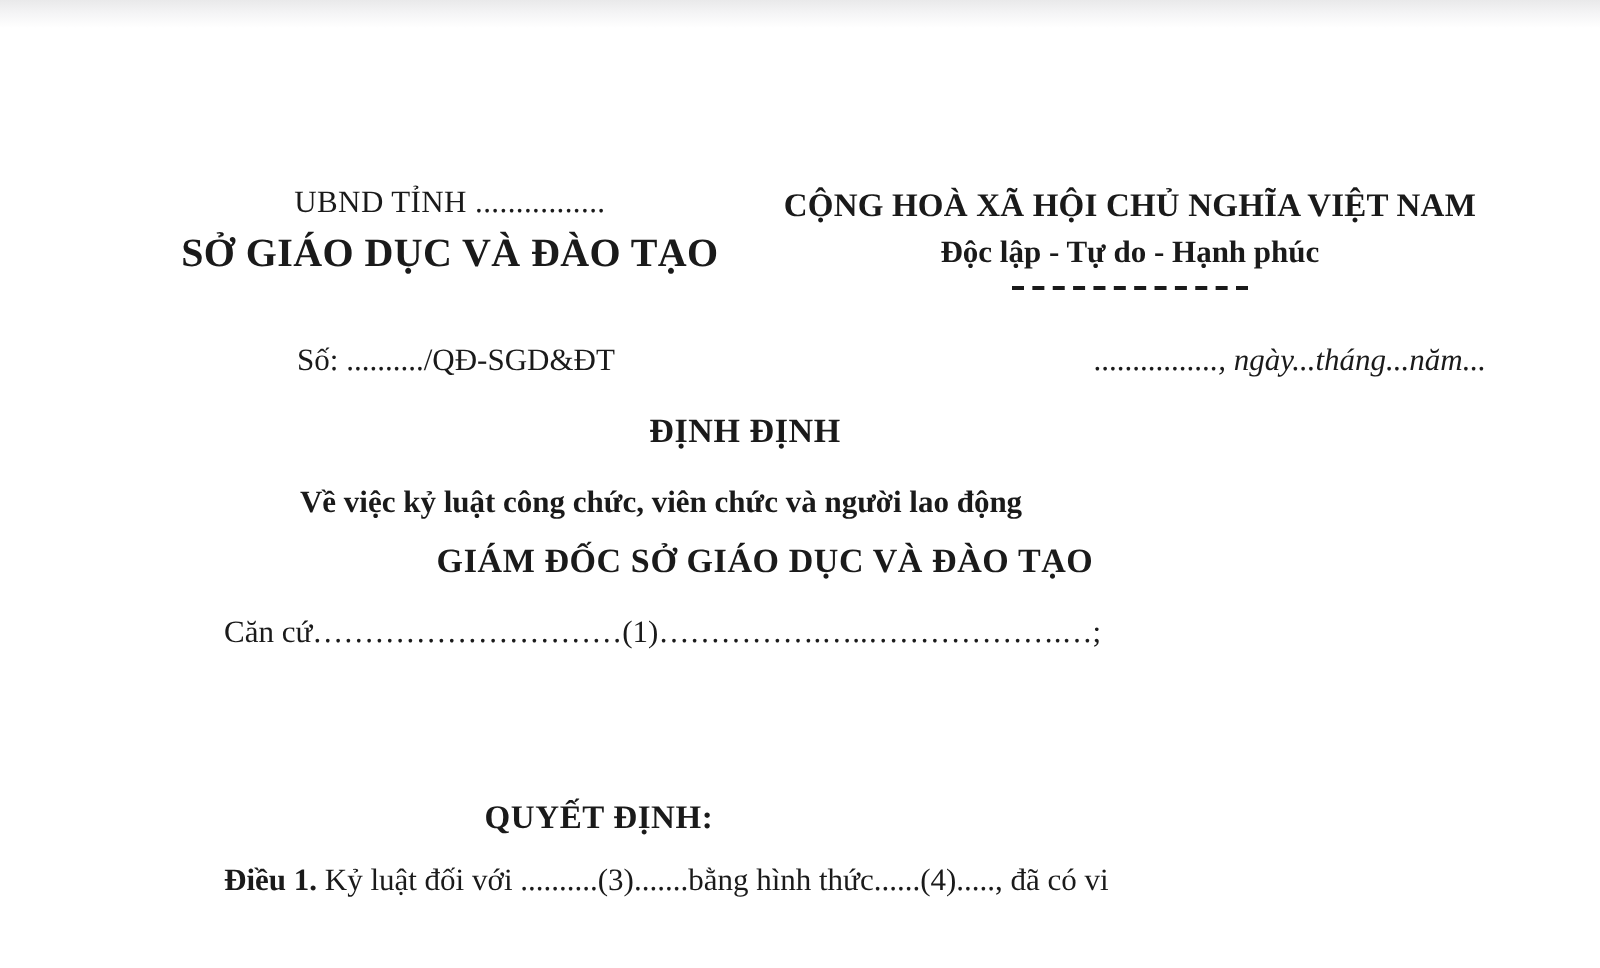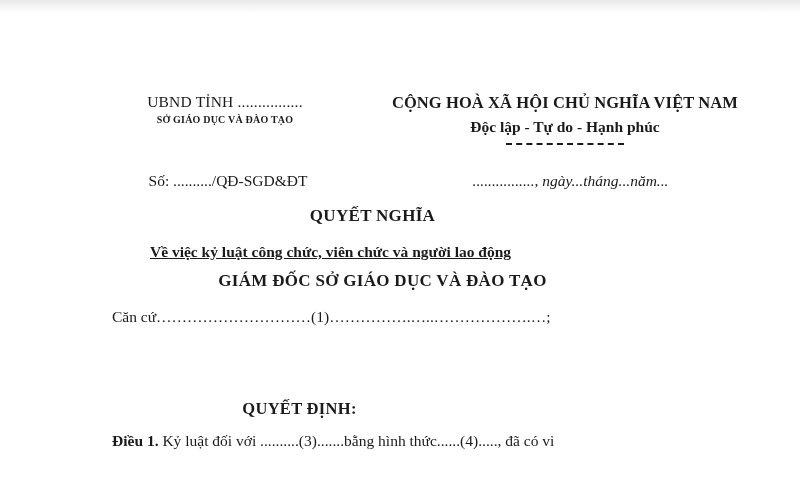"SỞ GIÁO DỤC VÀ ĐÀO" .hdr-line-2 { font-size: 10px -> 20px }
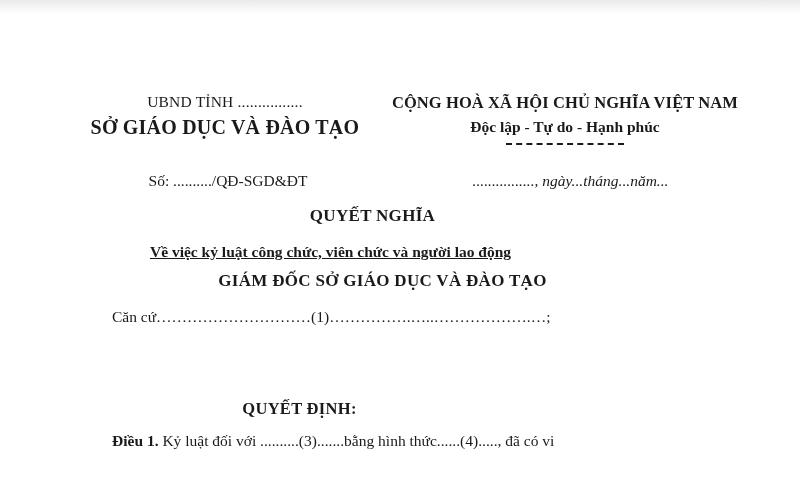"................, ngày...tháng...năm..." .doc-date { text-align: center -> right }
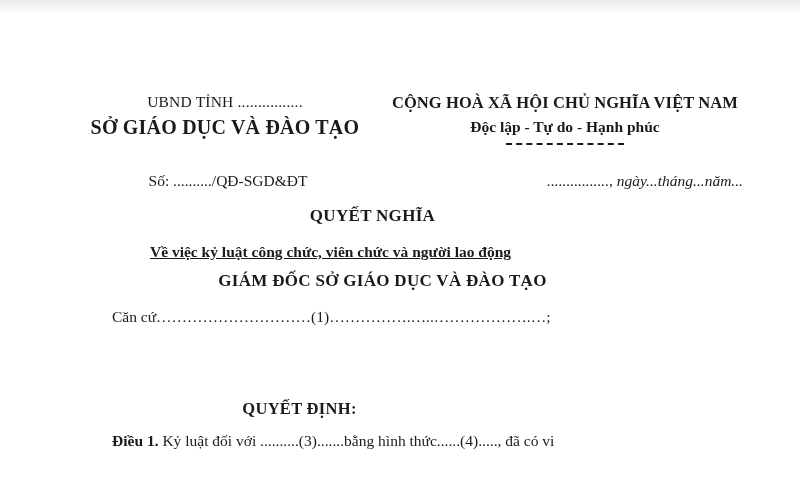"QUYẾT NGHĨA" div.title-main { text: QUYẾT NGHĨA -> ĐỊNH ĐỊNH }
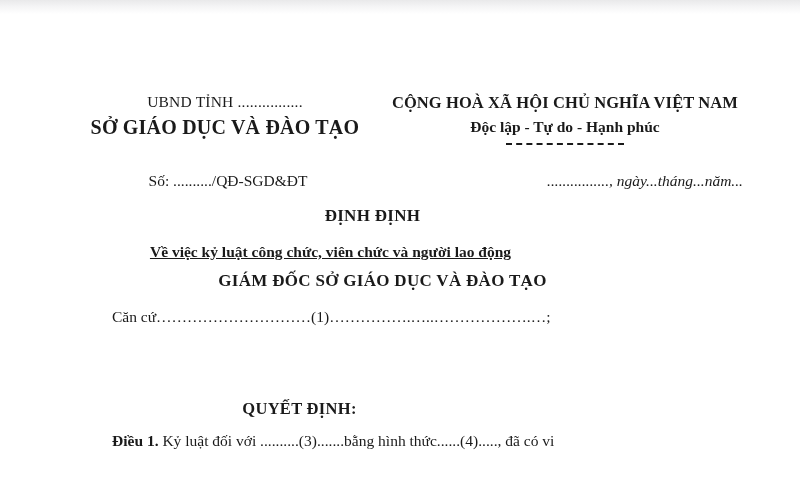"Về việc kỷ luật công" .title-sub { text-decoration: underline -> none }
